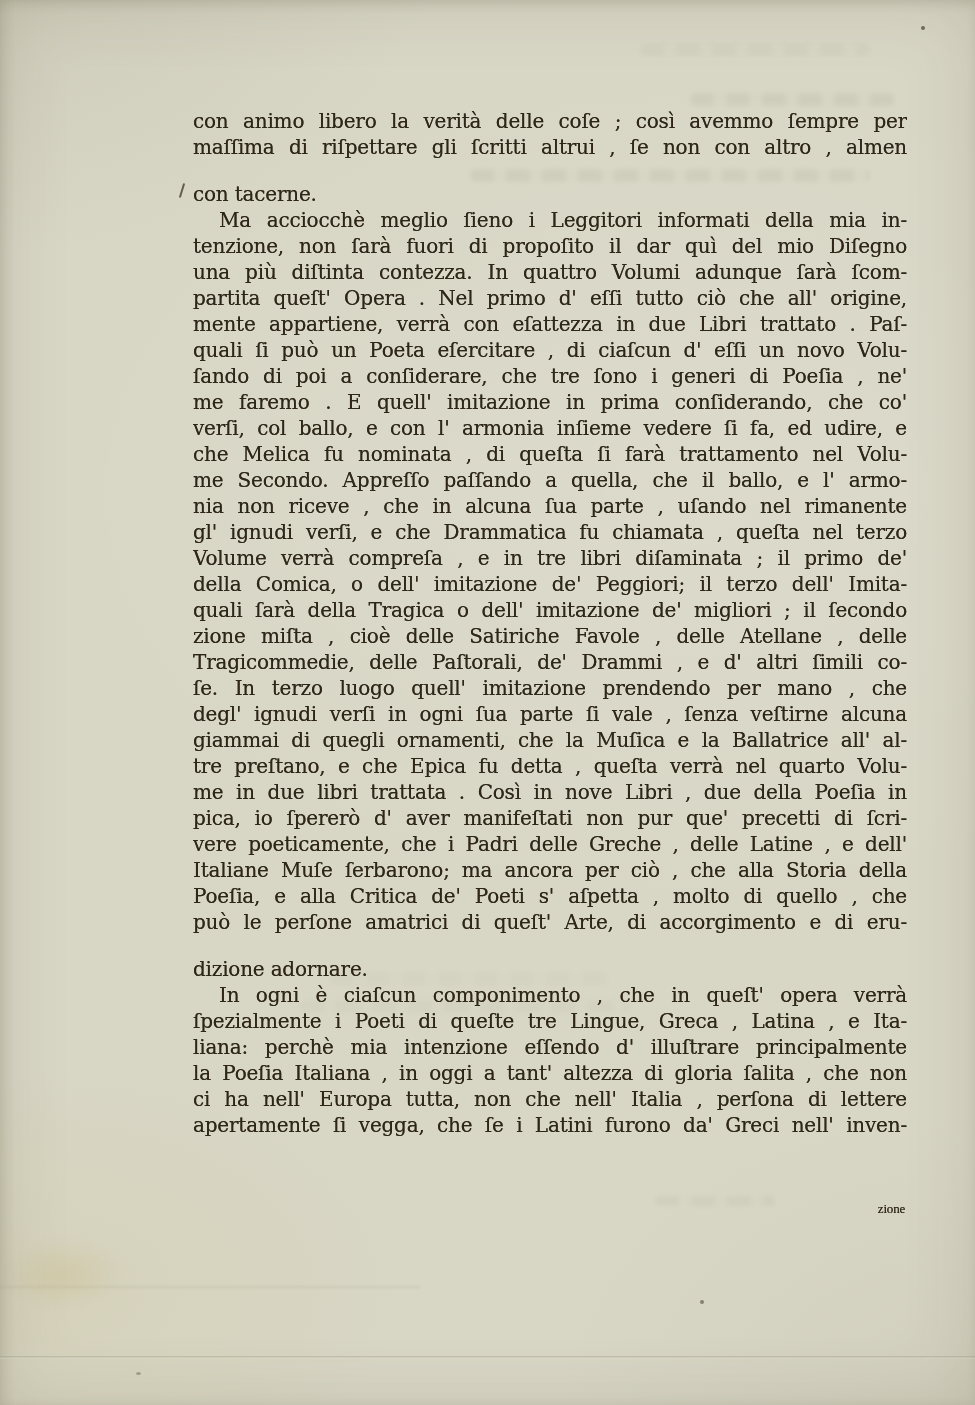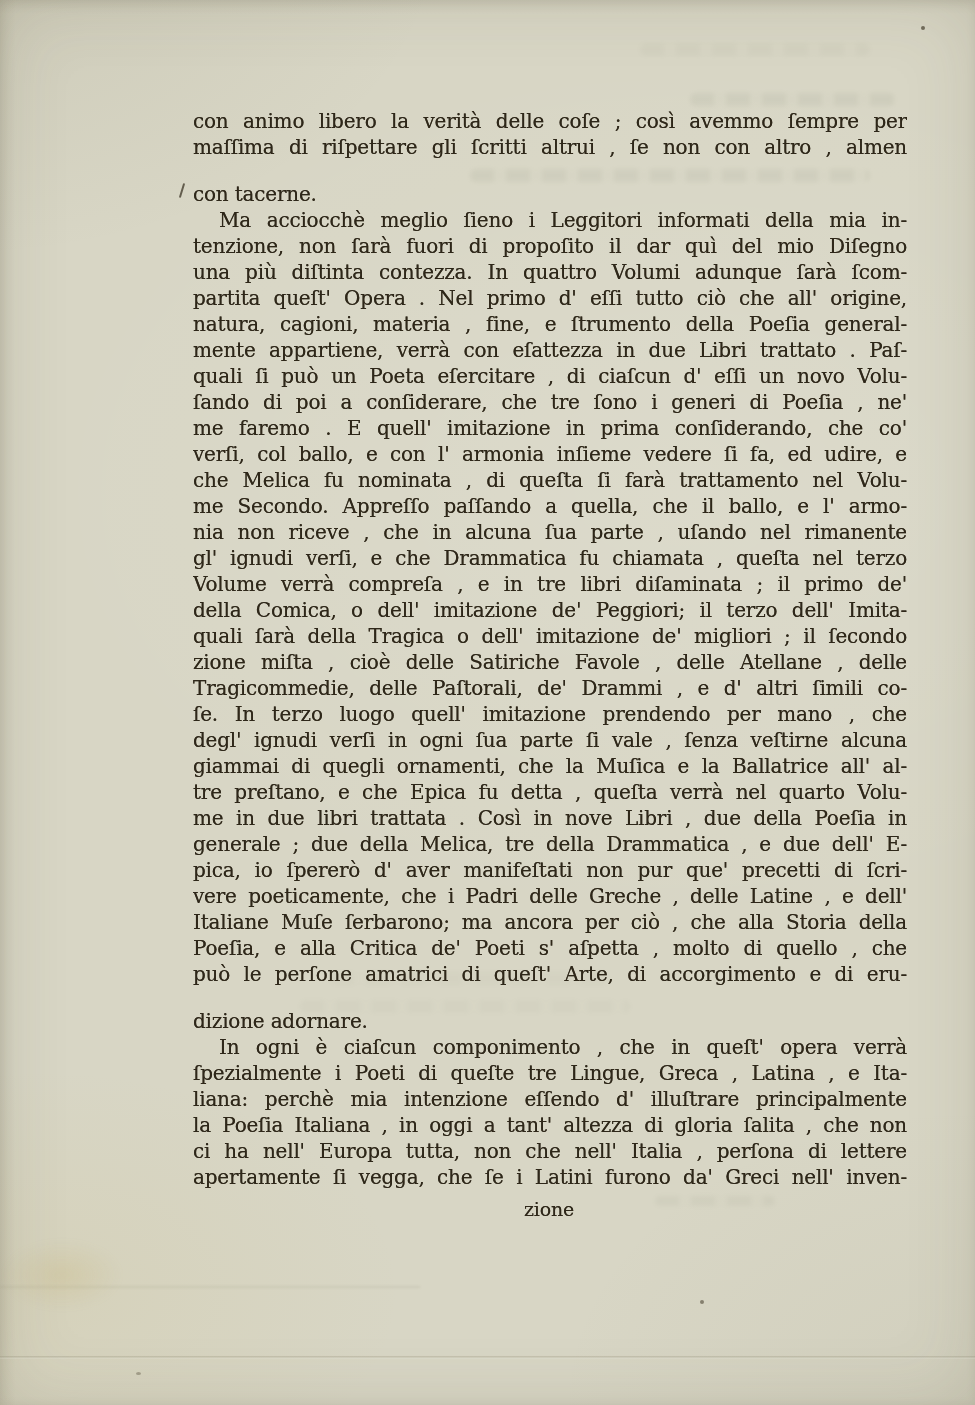"natura, cagioni, materia , fine," div.line { html: <div>natura, cagioni, materia , fine, e ſtrumento della Poeſia general-</div> -> none }
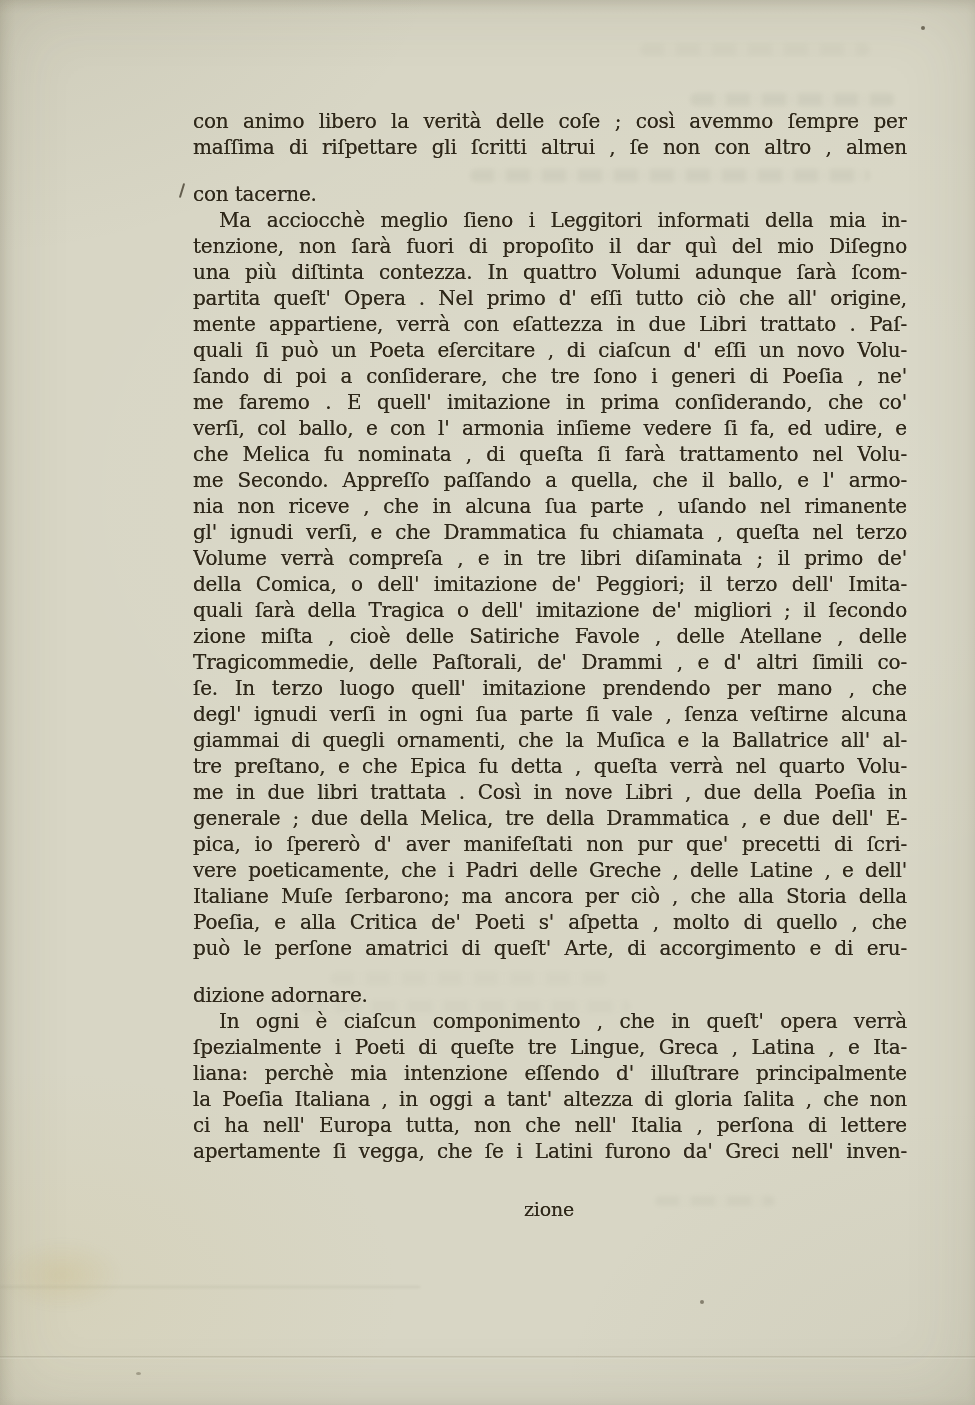"generale ; due della Melica," div.line { html: <div>generale ; due della Melica, tre della Drammatica , e due dell' E-</div> -> none }
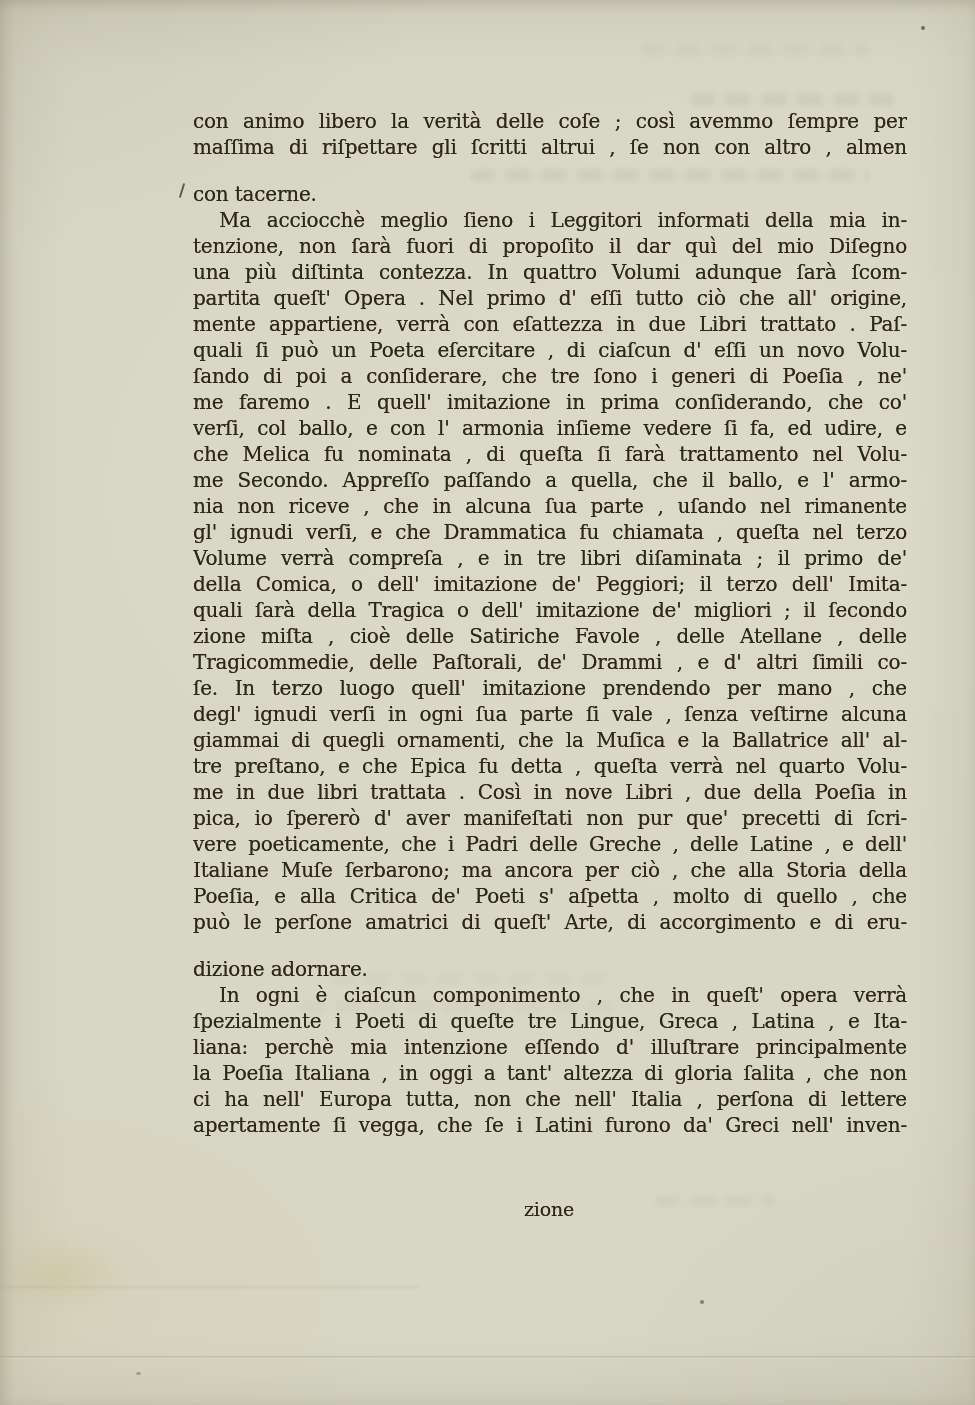"zione" .catchword { font-family: none -> Liberation Serif, serif; font-size: 19px -> 13px; text-align: center -> right }
